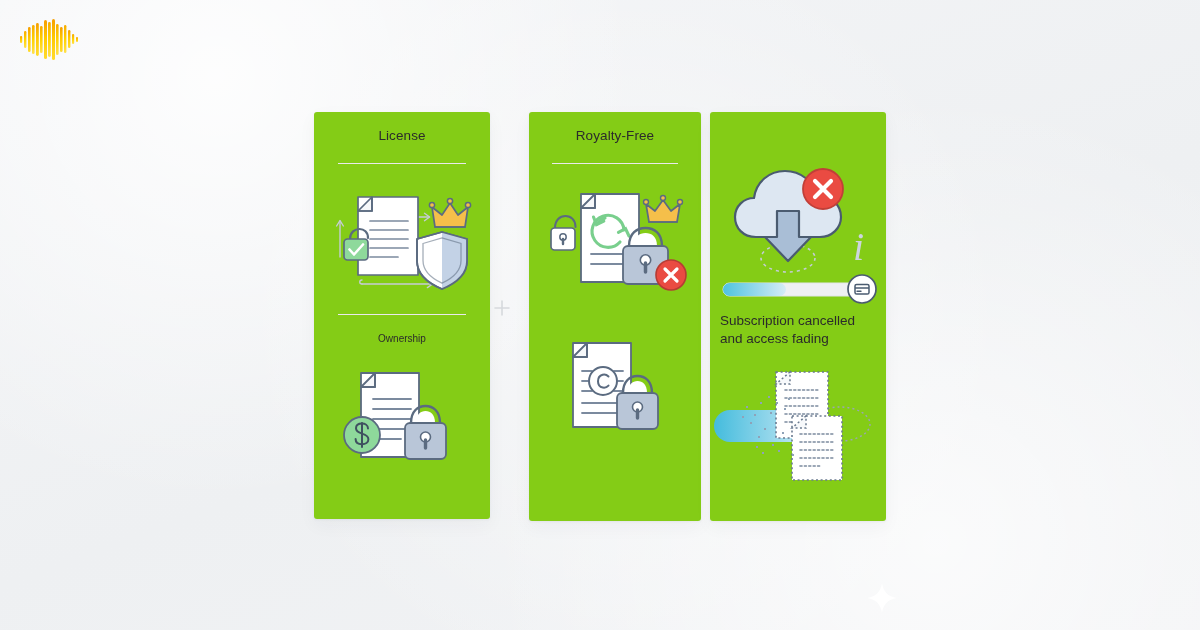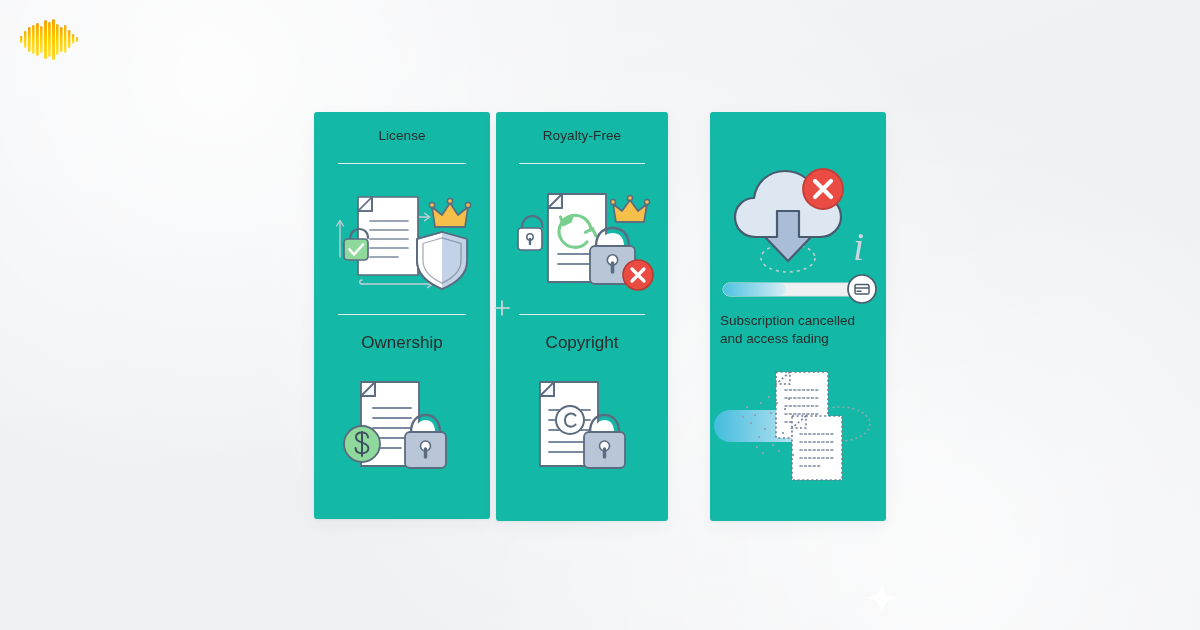"License" .card { background: #14b8a6 -> #84cc16 }
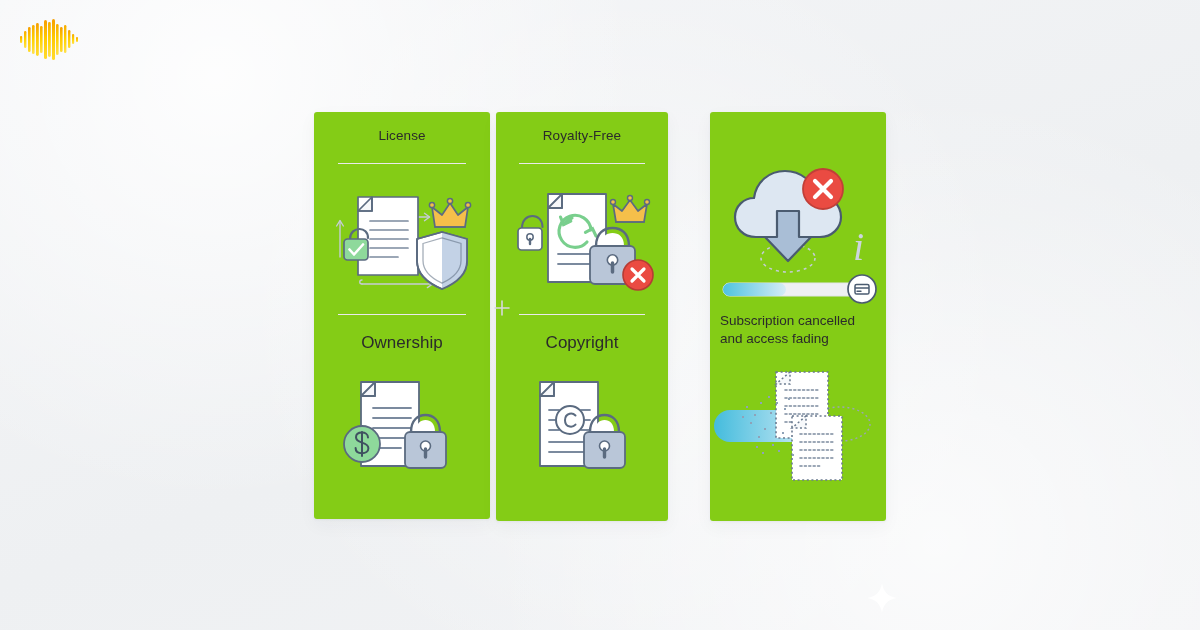"Royalty-Free" #card-royalty { left: 182px -> 215px }
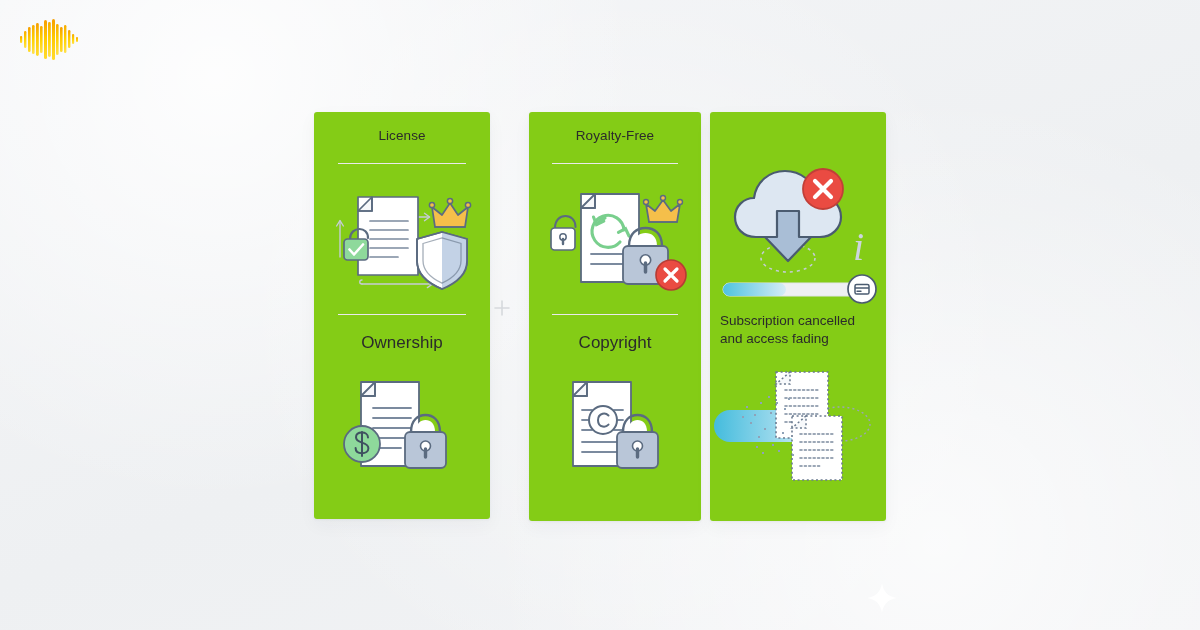"Ownership" .sub-title { font-size: 17px -> 10px }
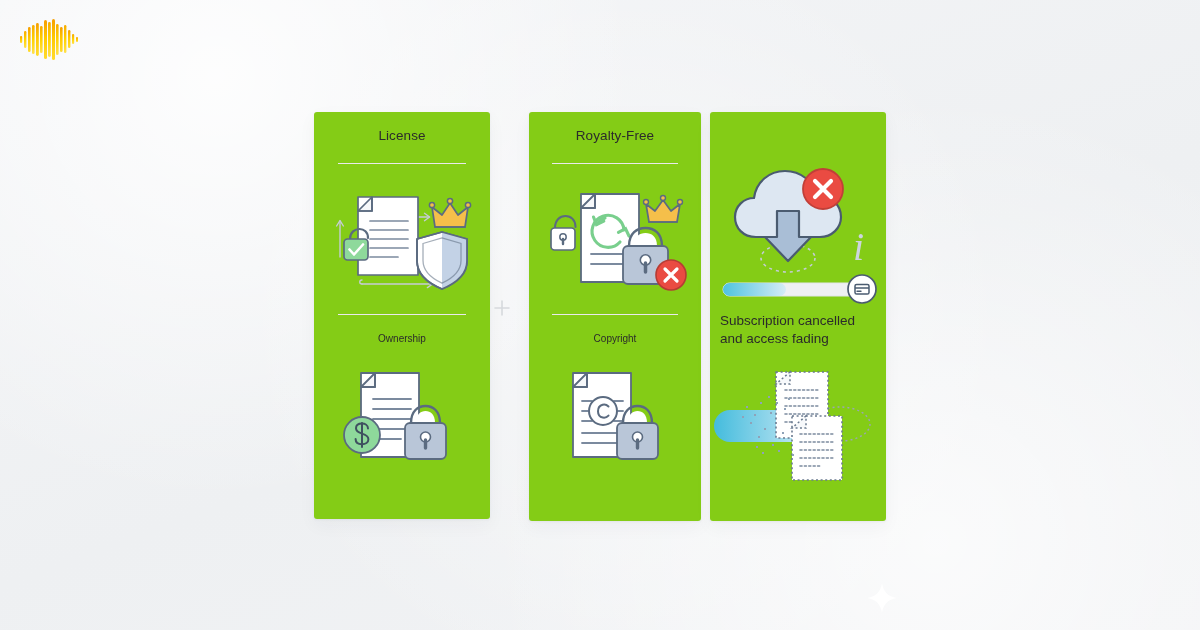"Copyright" div { html: <div> <div></div> <div>Copyright</div> </div> -> none }
